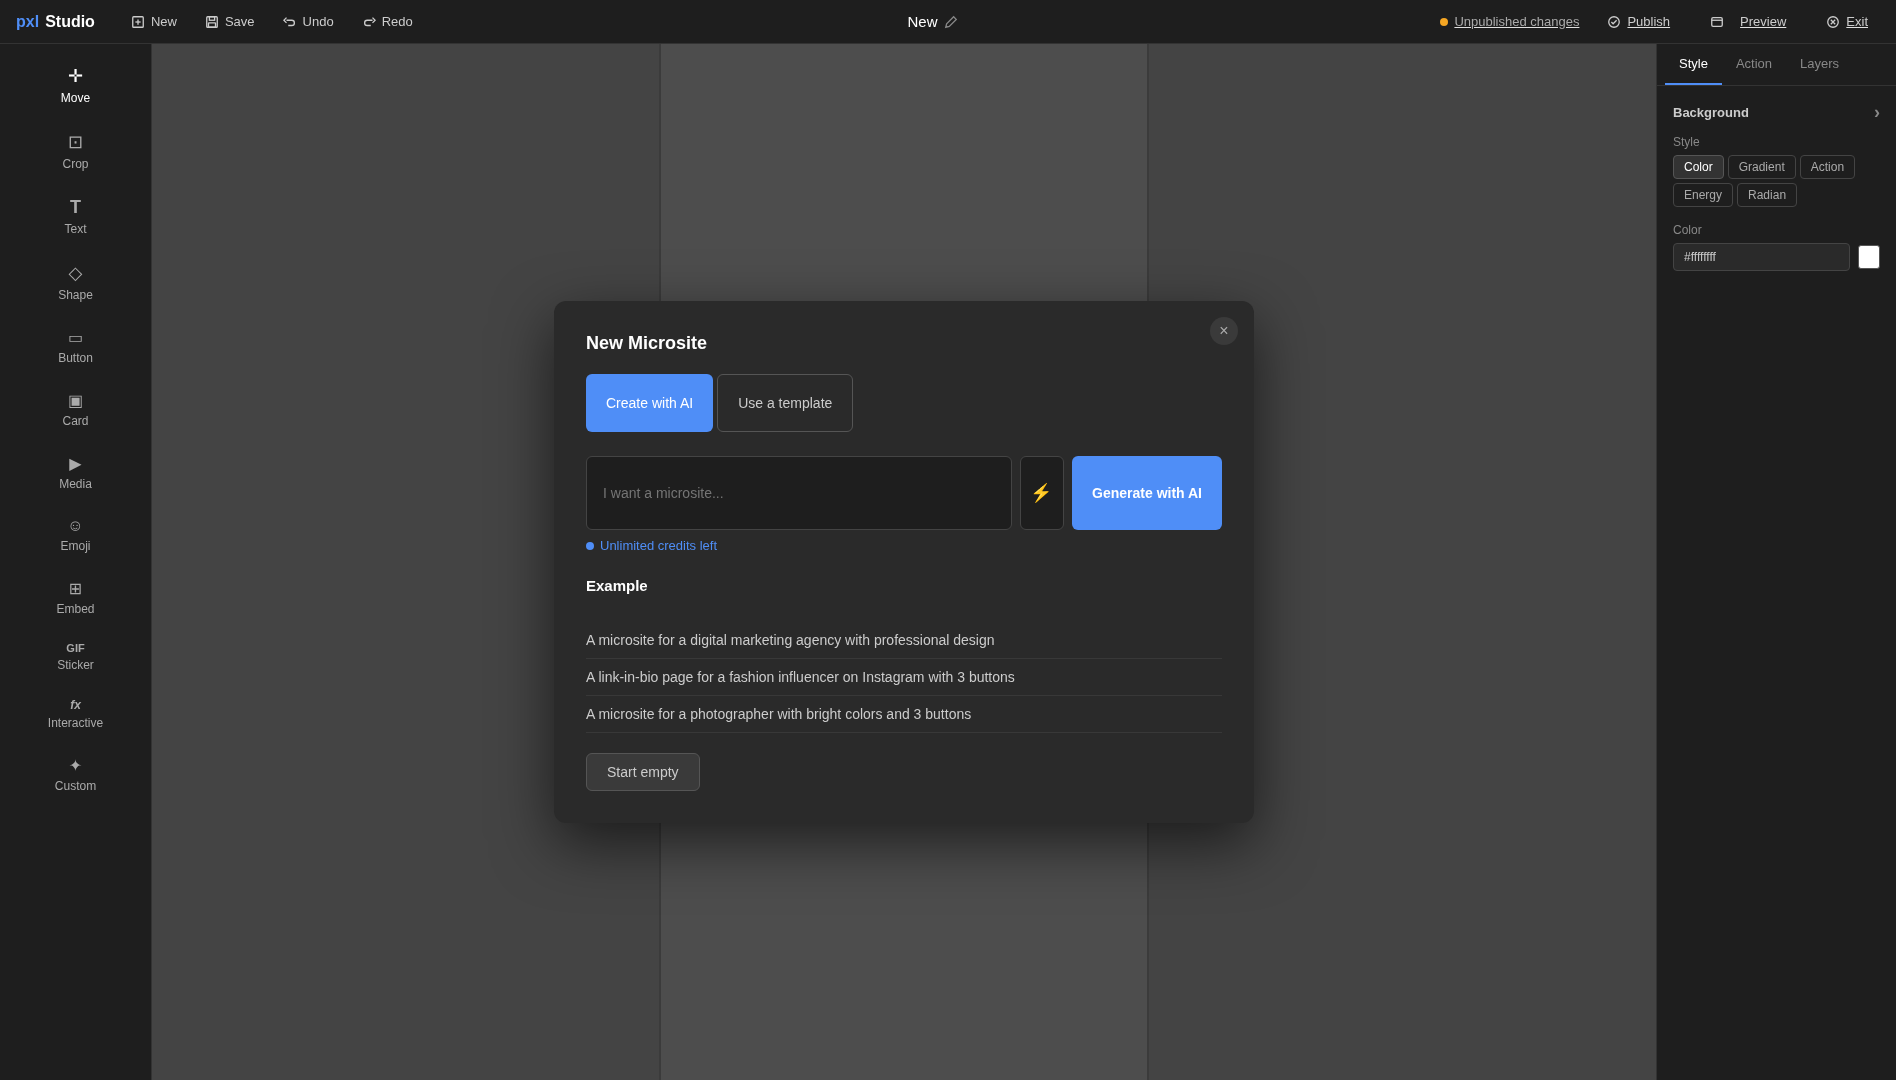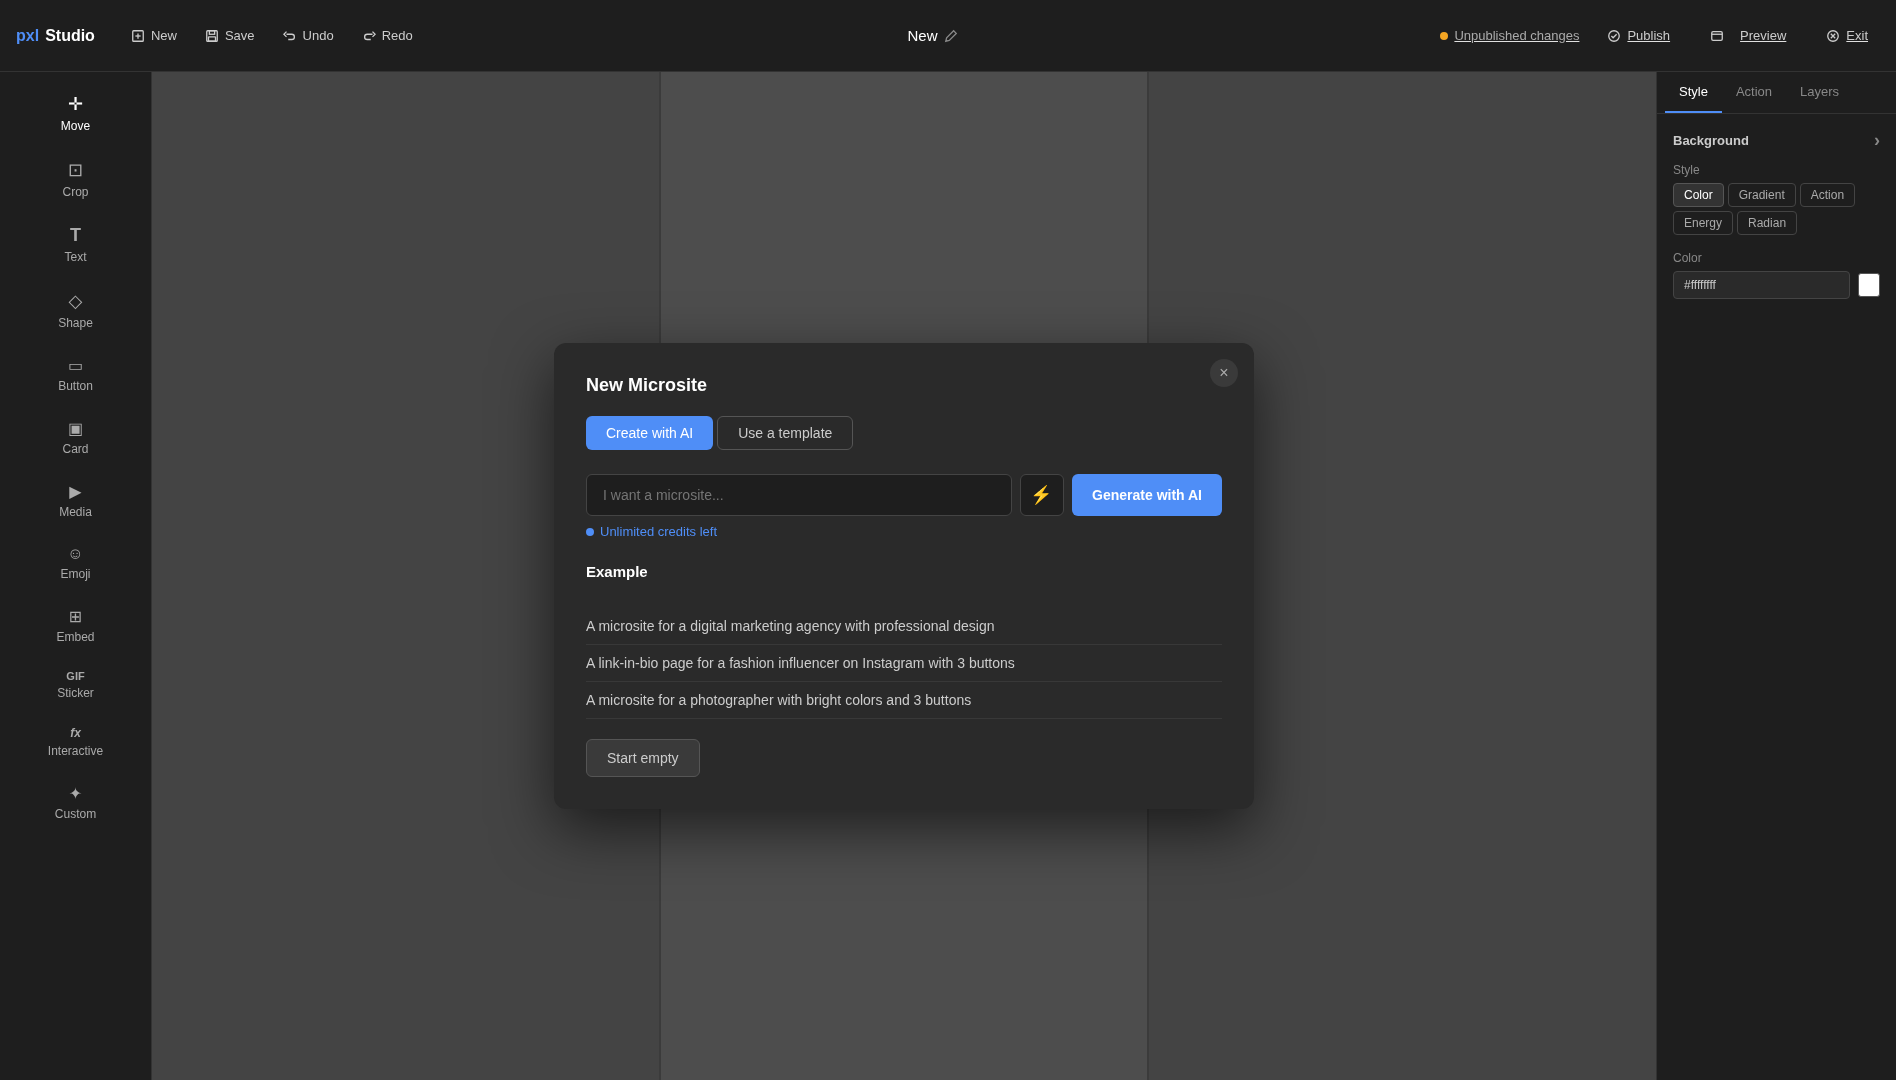"pxl" .topbar { height: 72px -> 44px }
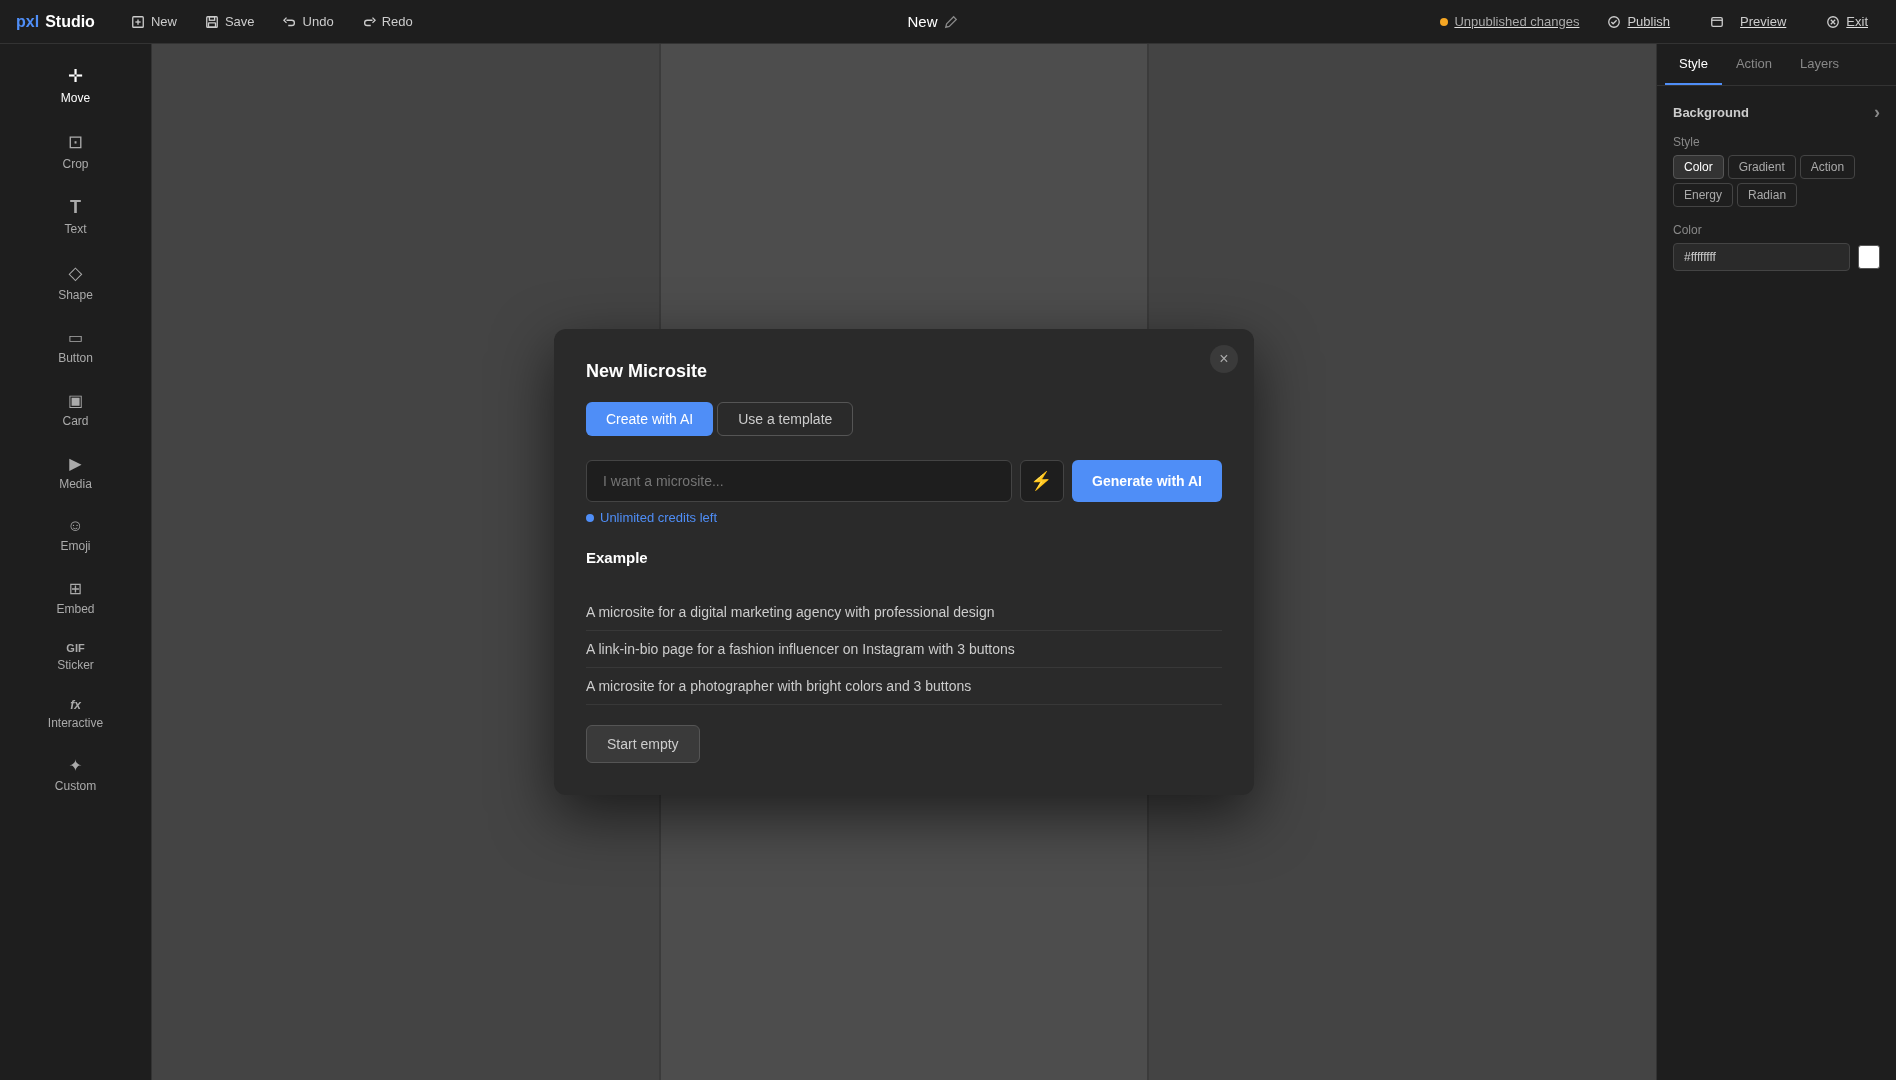"Create with AI" .modal-tab { padding: 8px 20px -> 20px 20px }
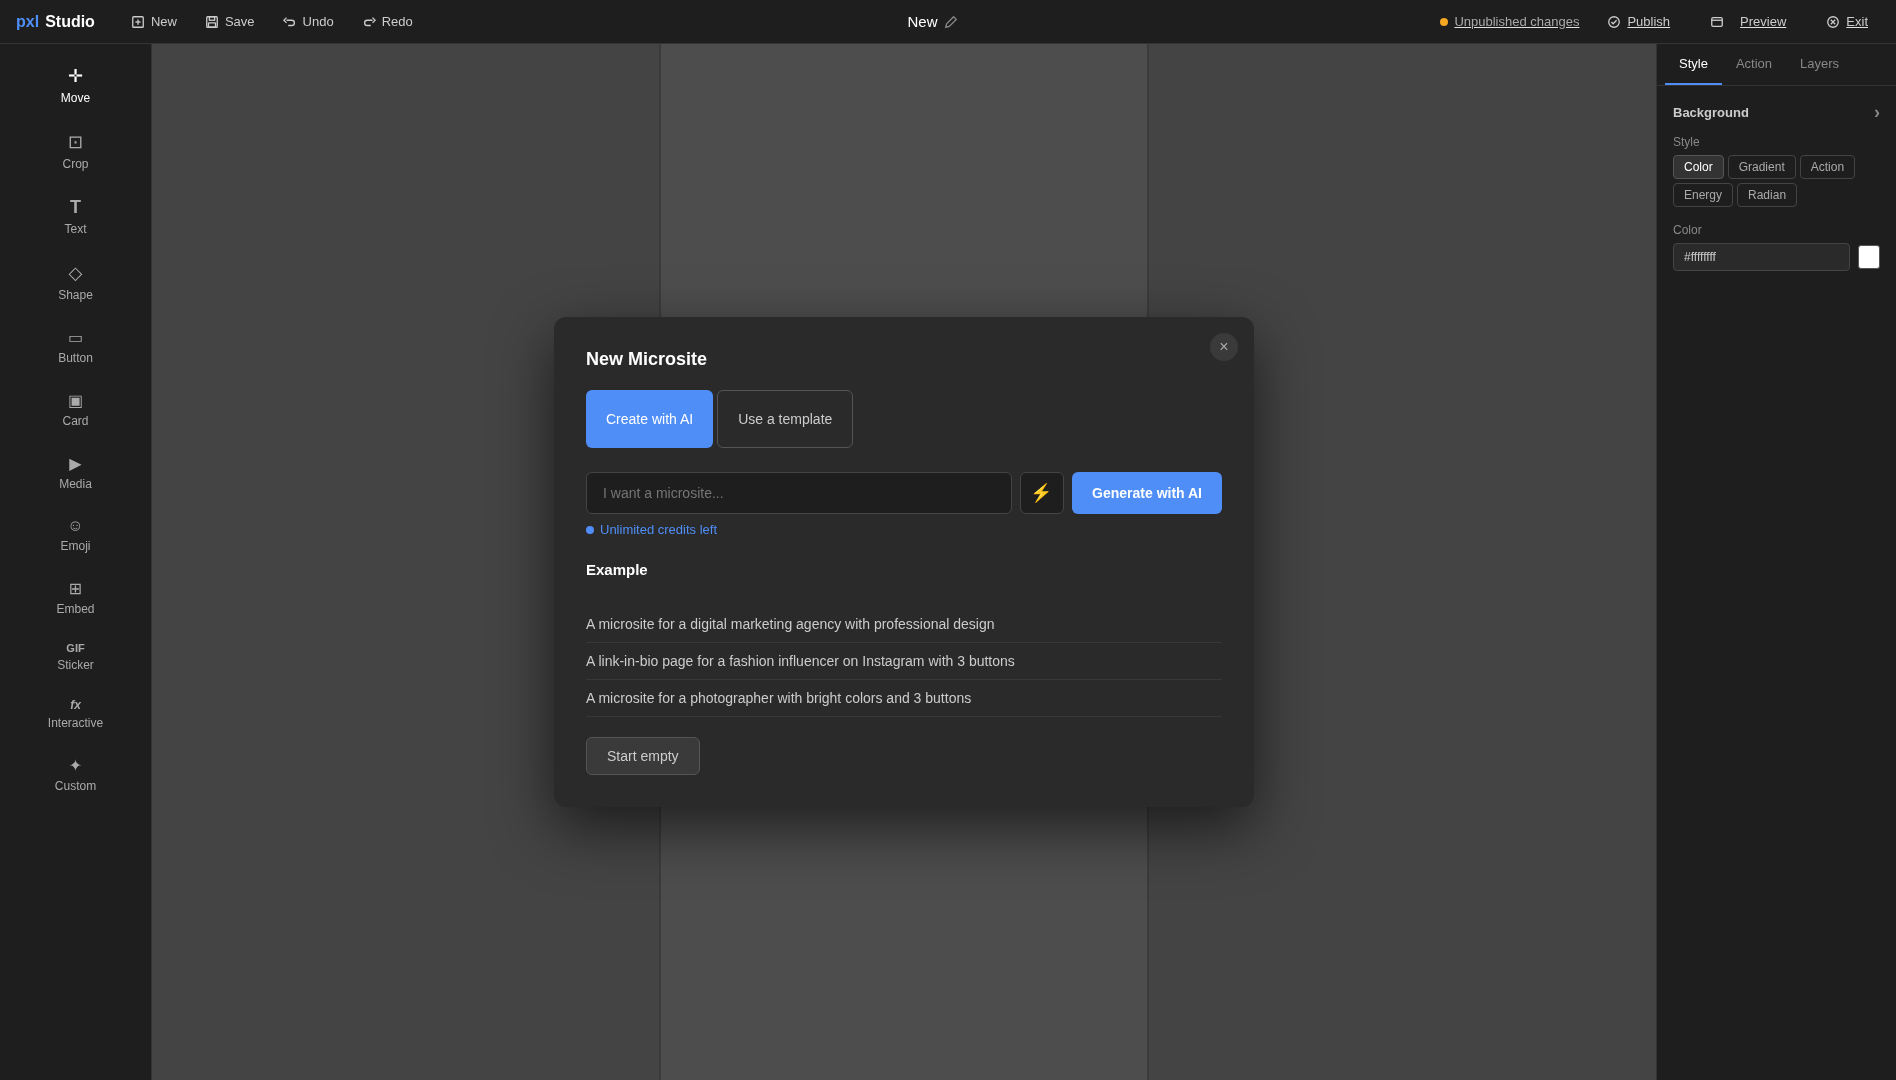"I want a microsite..." .modal-input { padding: 12px 16px -> 28px 16px }
